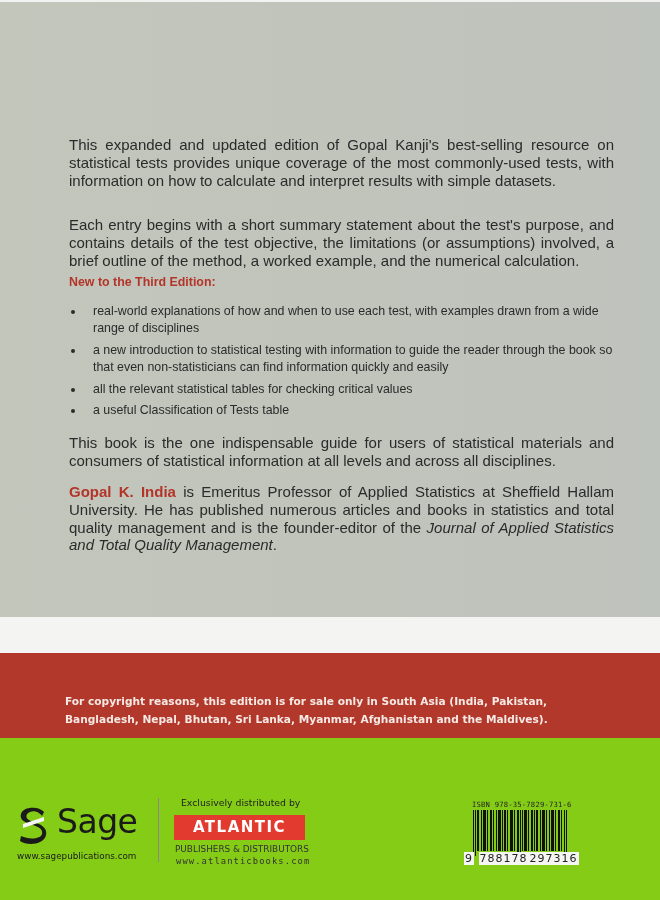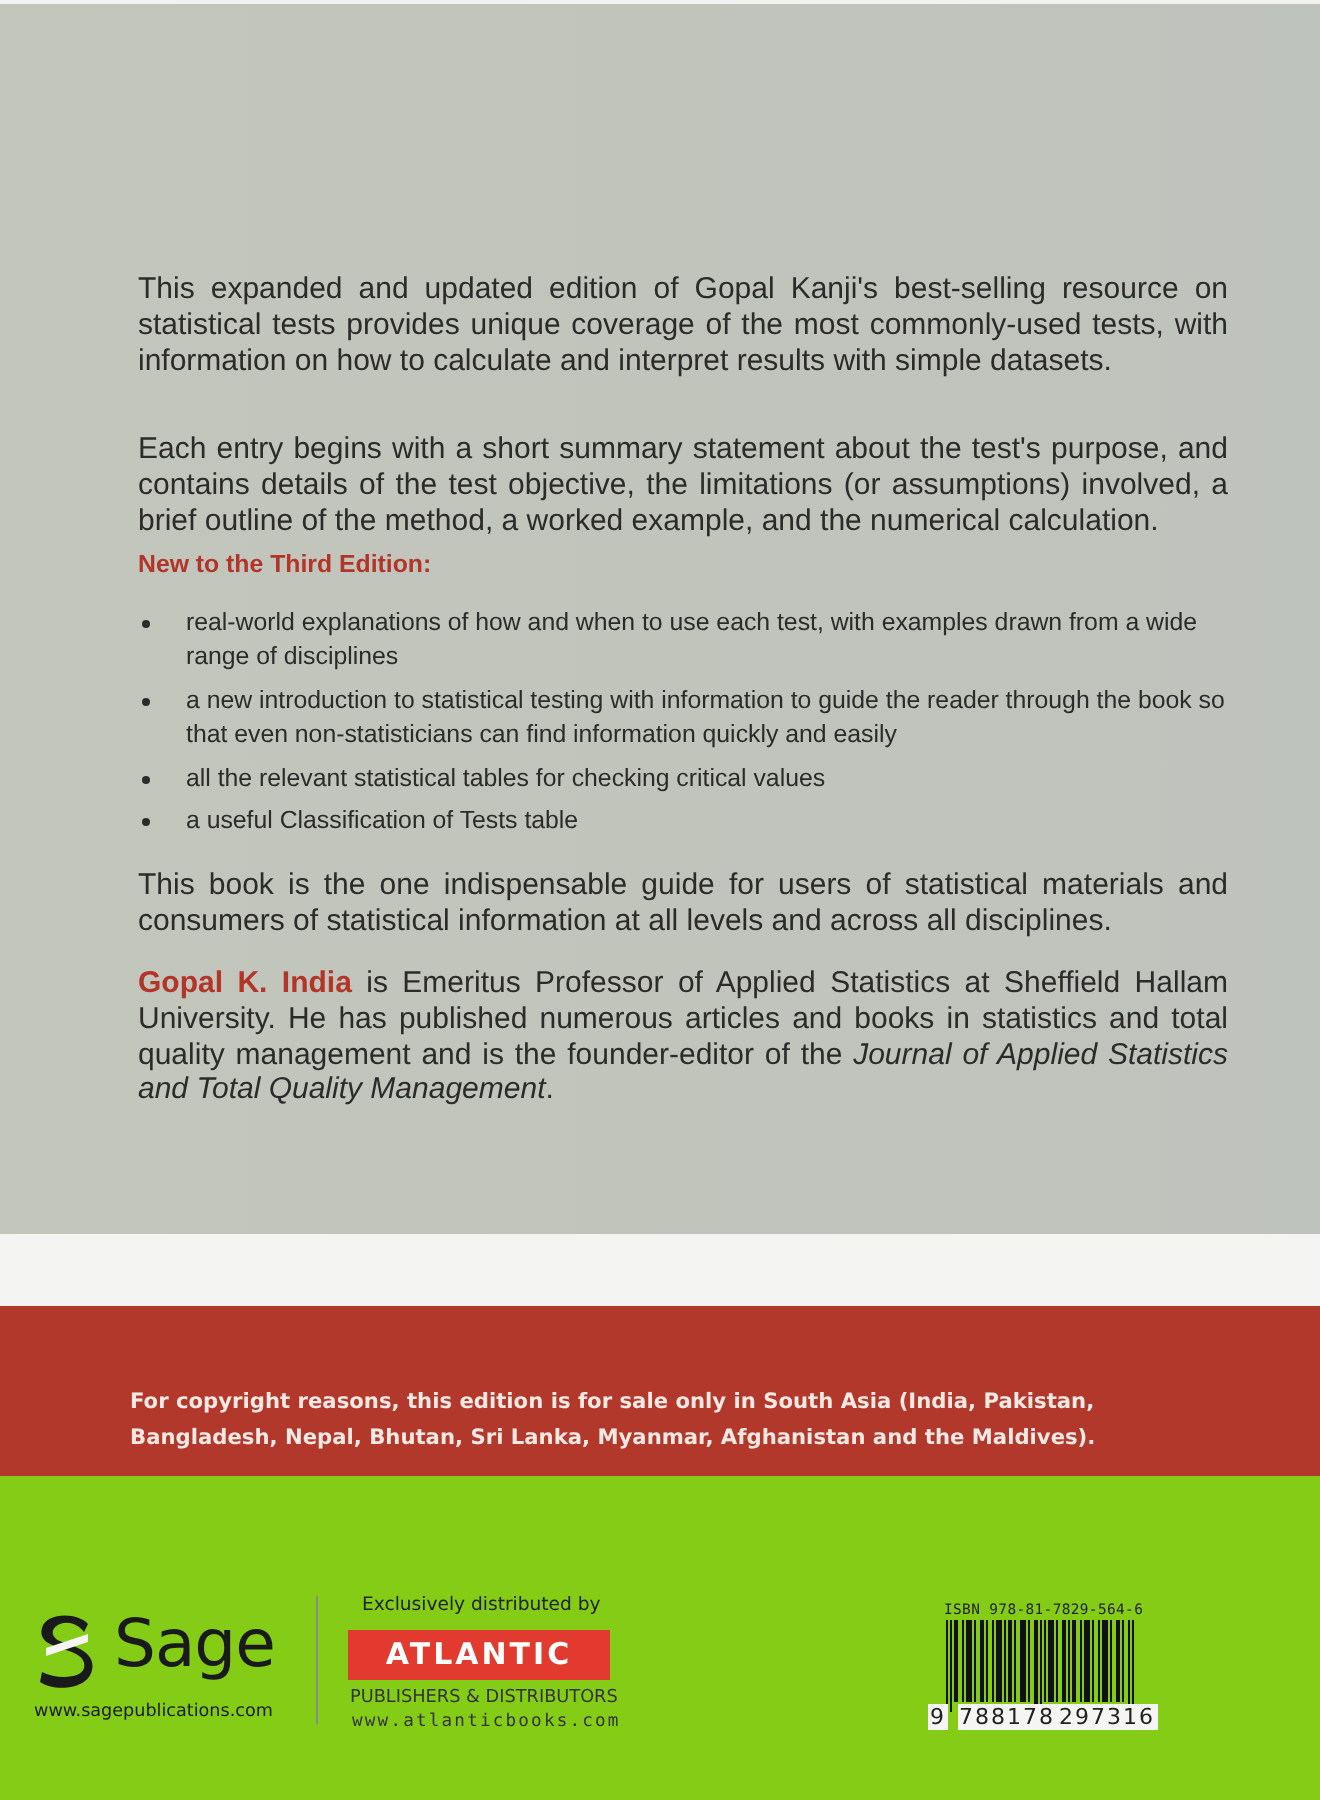"ISBN 978-81-7829-564-6" div.isbn-text { text: 978-81-7829-564-6 -> 978-35-7829-731-6 }
